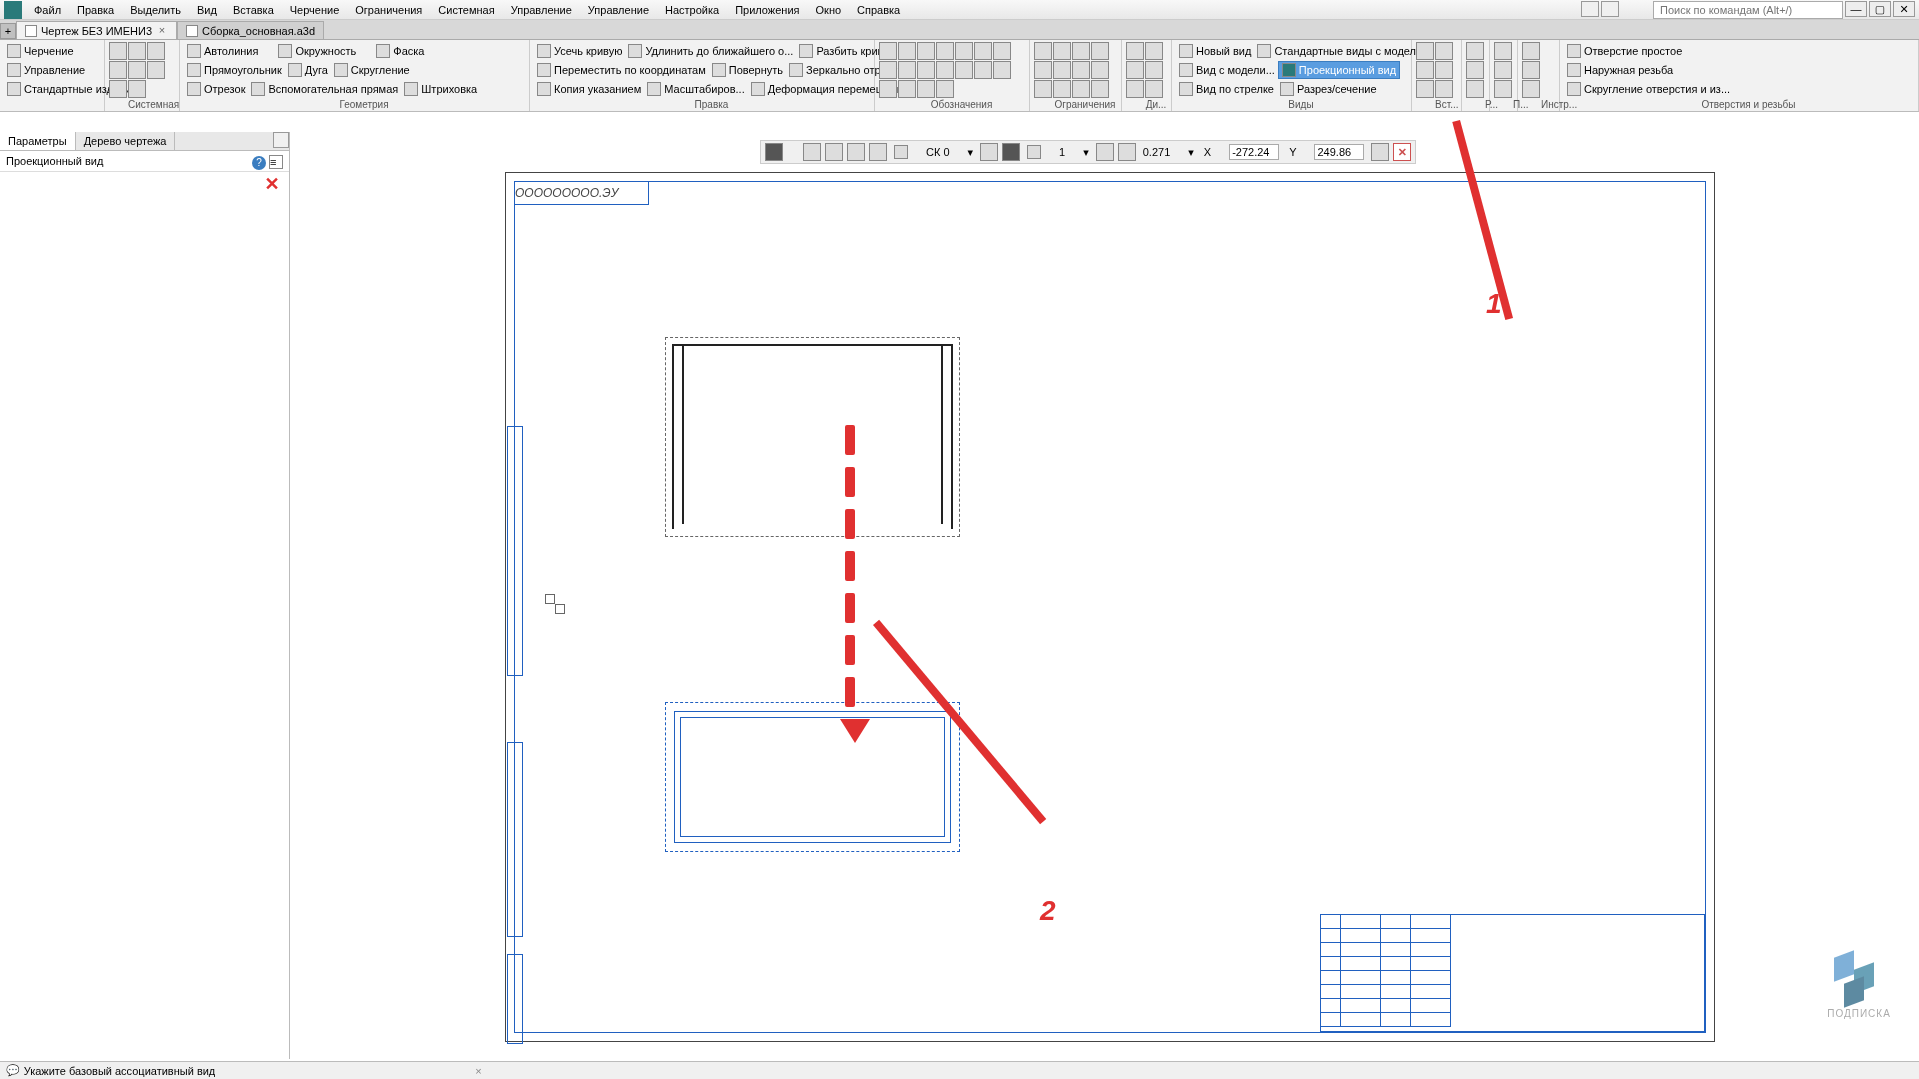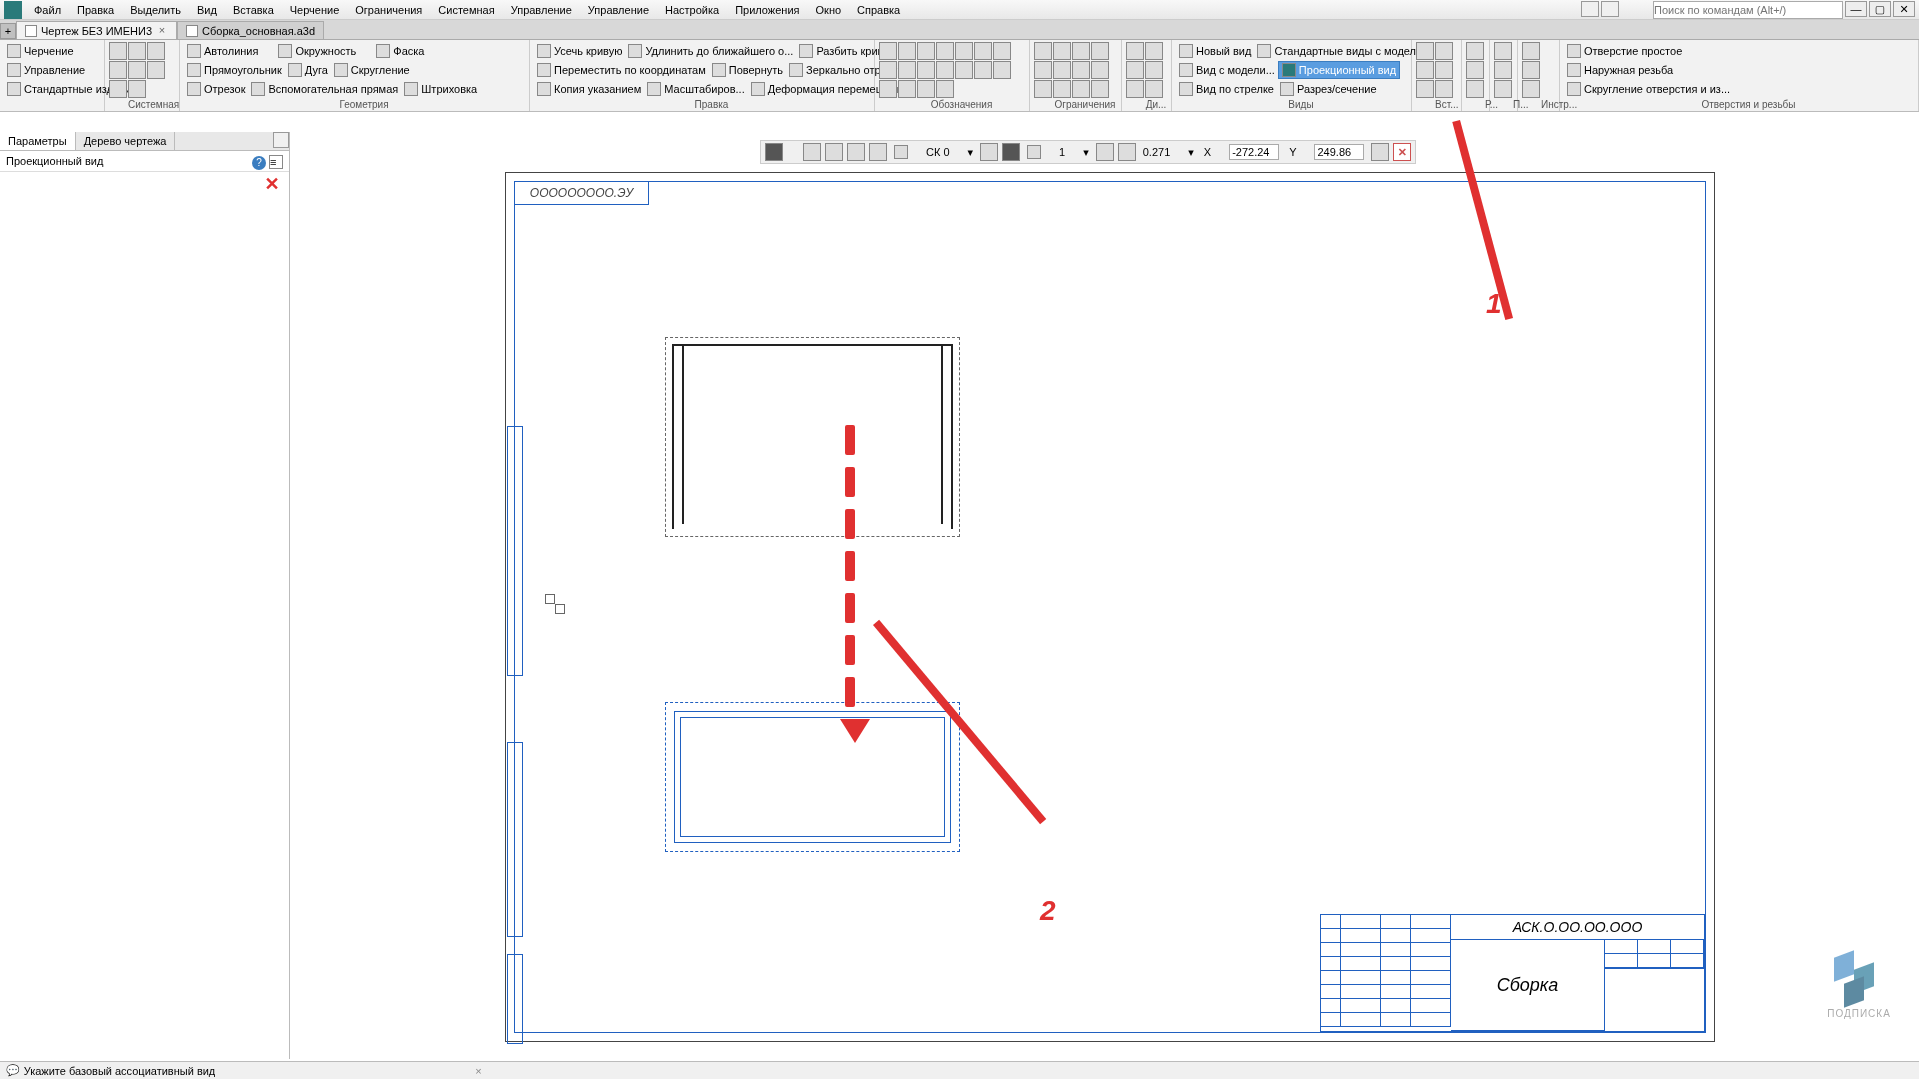"Поиск по командам (Alt+/)" .search-box { padding: 0 0 -> 0 6px }
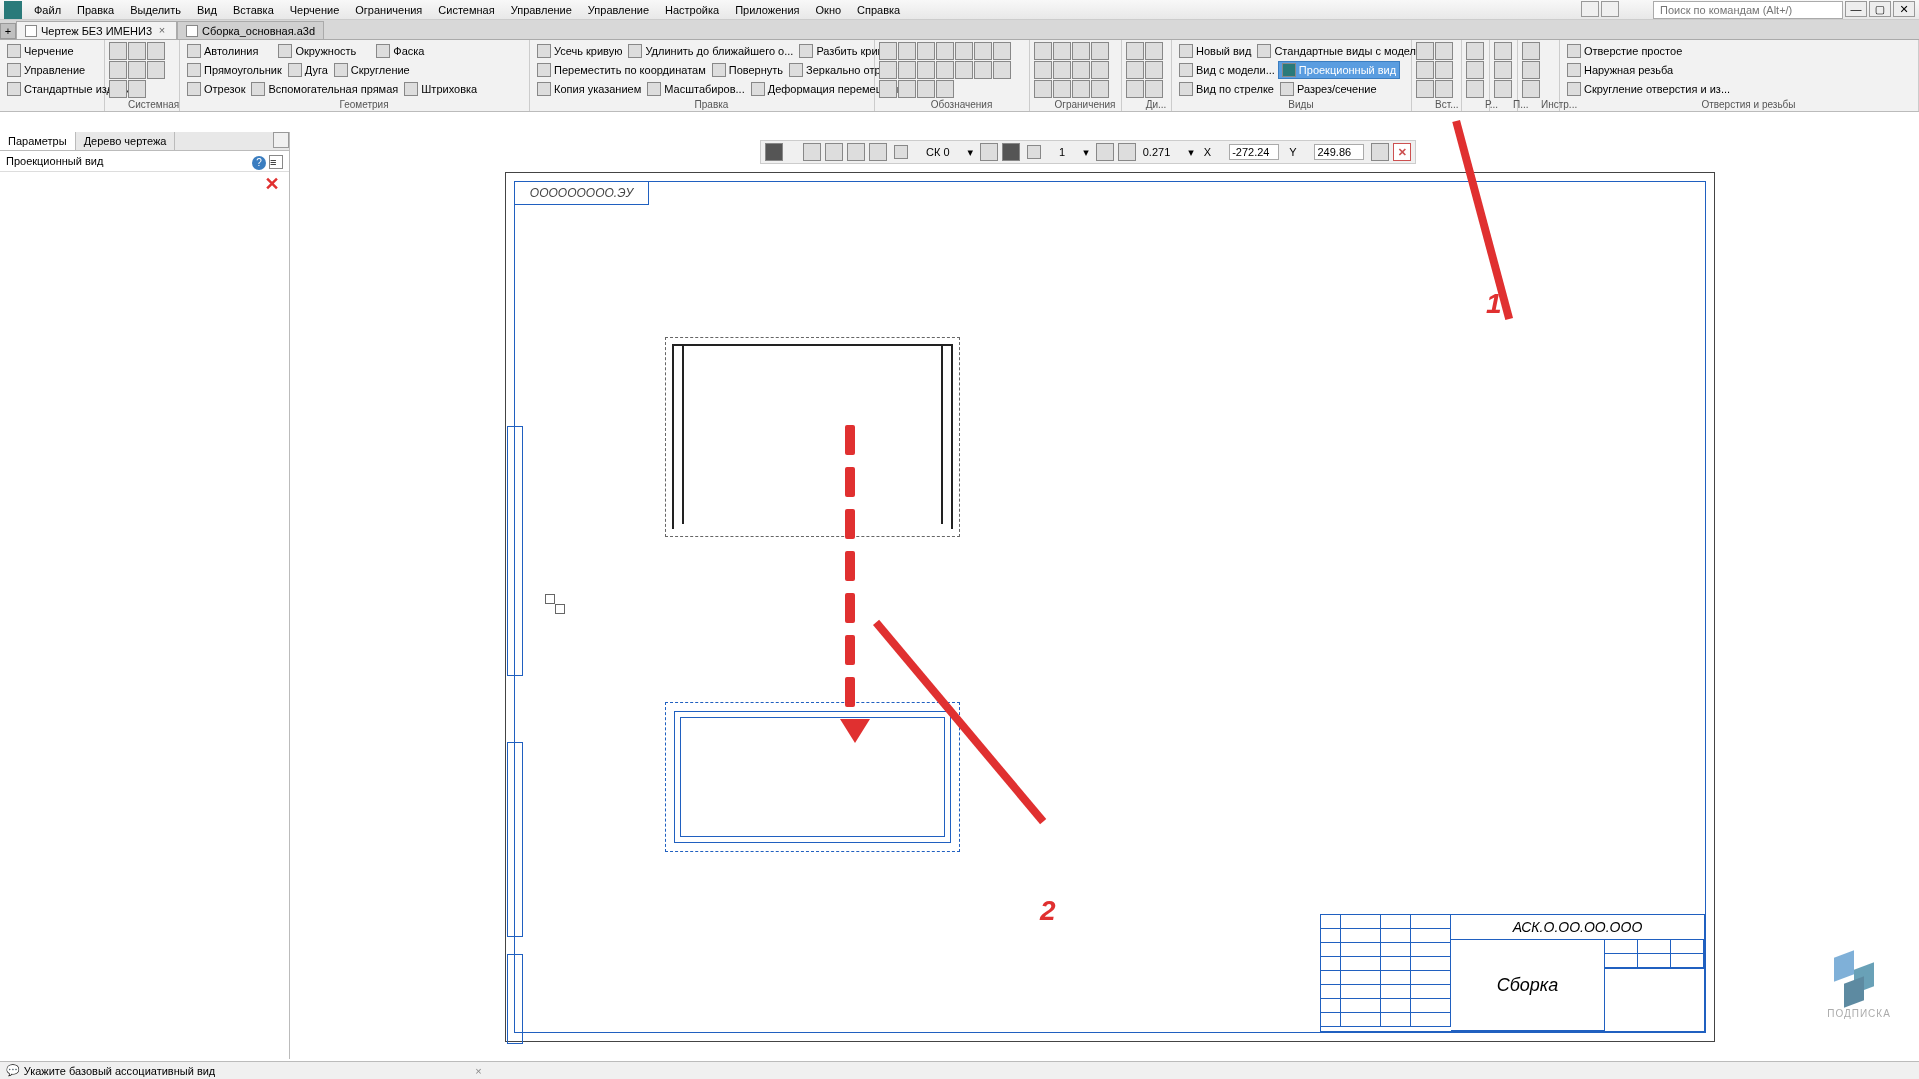"ООООООООО.ЭУ" .view-label-box { justify-content: center -> flex-start }
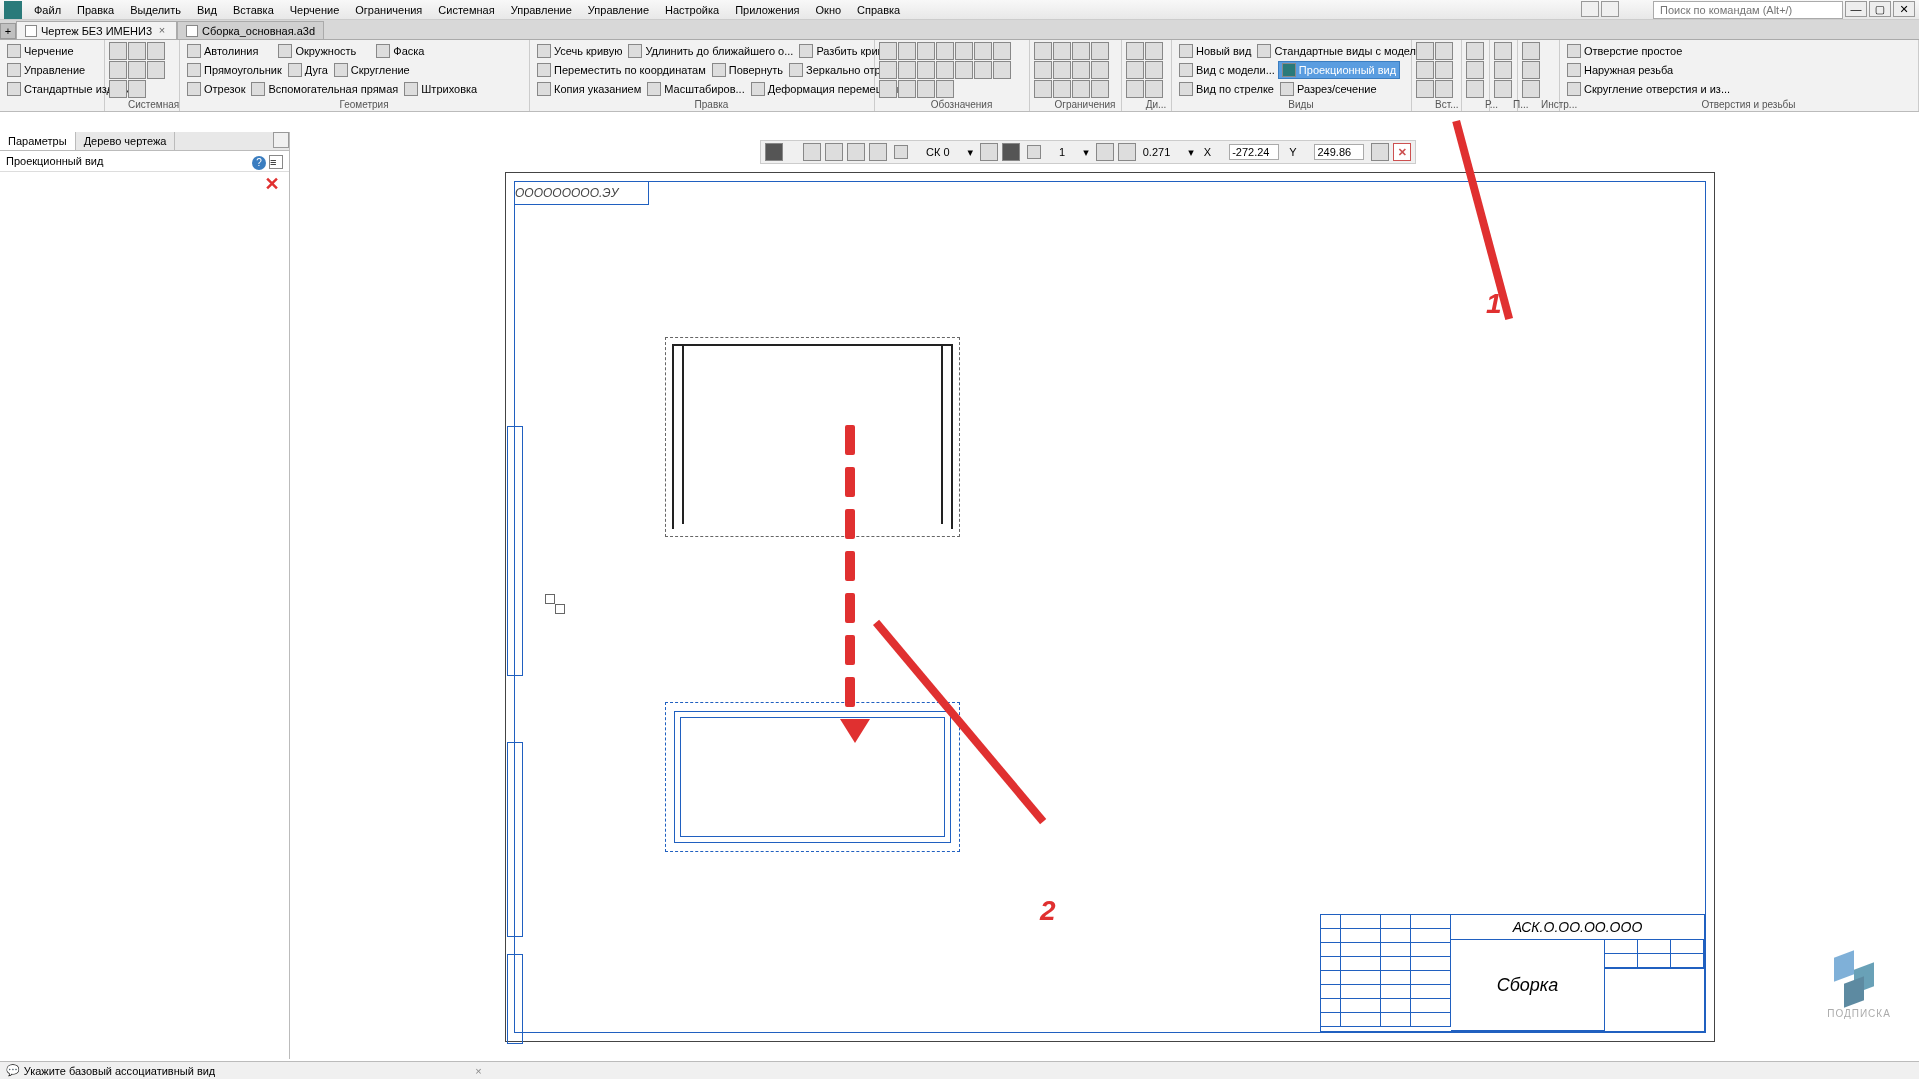"АСК.О.ОО.ОО.ООО" div.tb-right { html: <div> <div>АСК.О.ОО.ОО.ООО</div> <div> <div>Сборка</div> <div> <div> <div></div> <div></div> <div></div> </div> <div> <div></div> <div></div> <div></div> </div> <div></div> </div> </div> </div> -> none }
